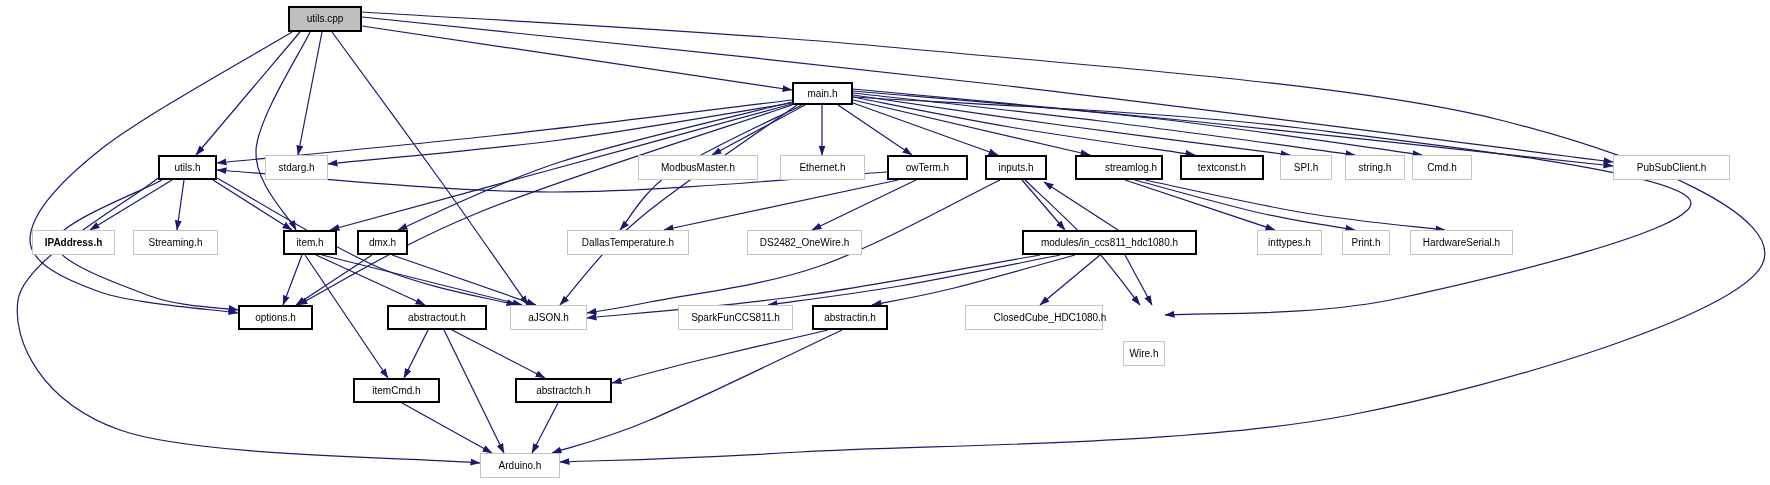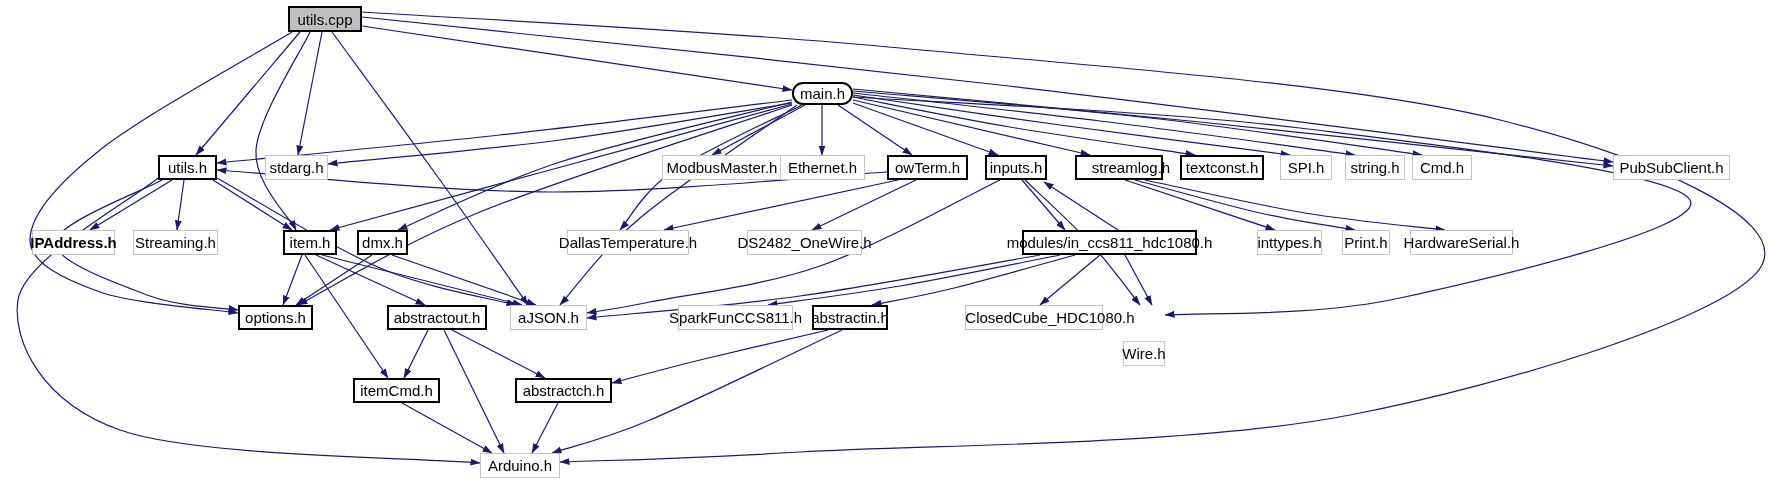"utils.cpp" .node { font-size: 15px -> 10px }
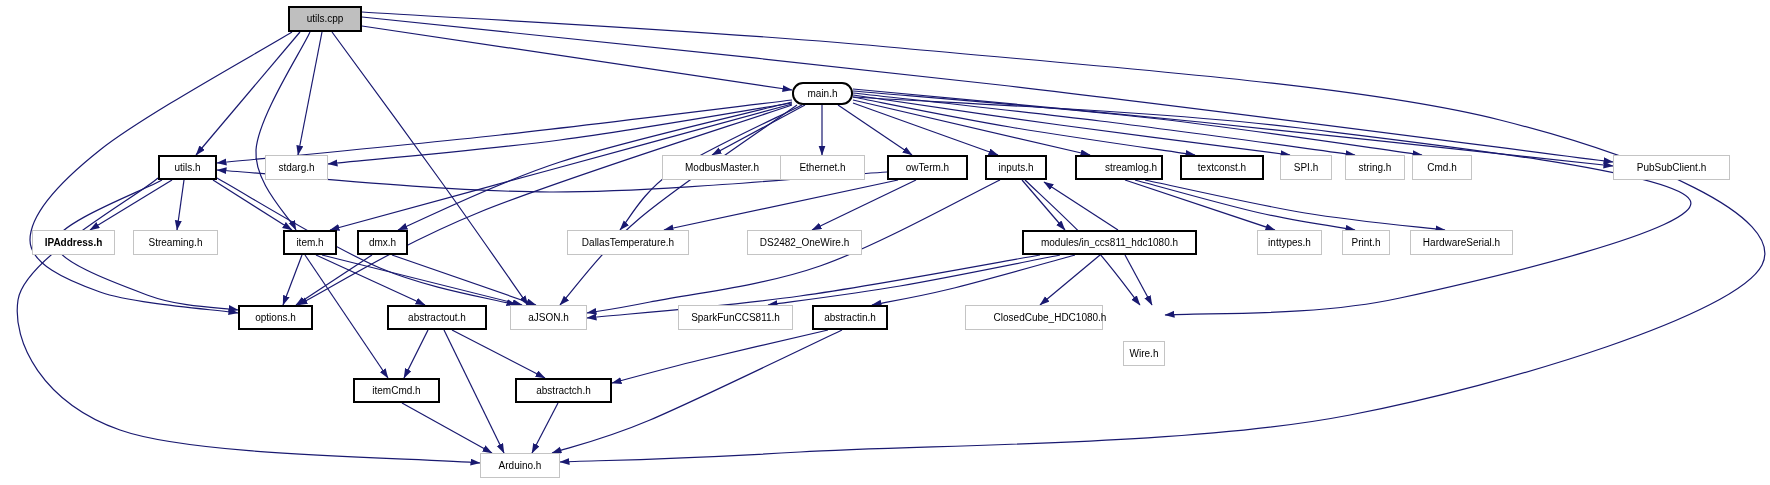"main.h" div.node { border-radius: 11px -> none }
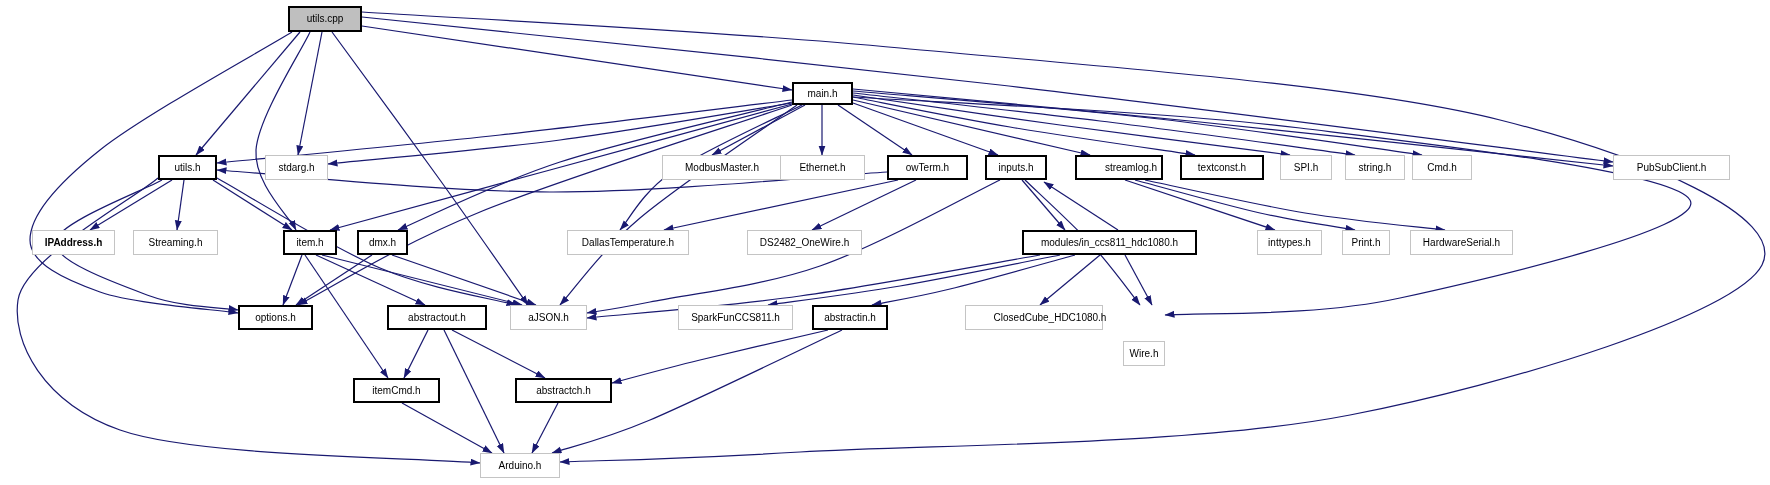"ModbusMaster.h" div.node { margin-left: 24px -> none }
